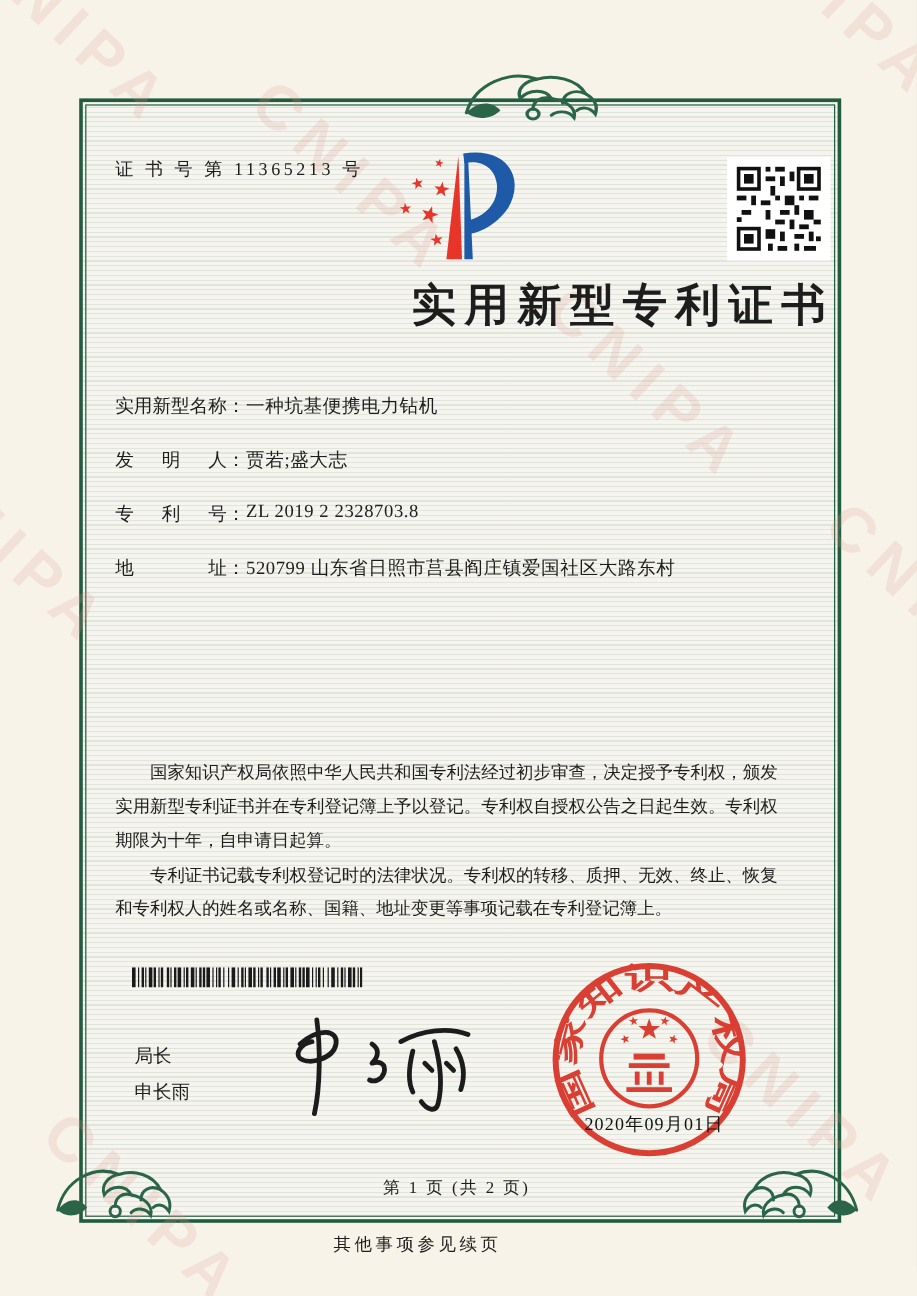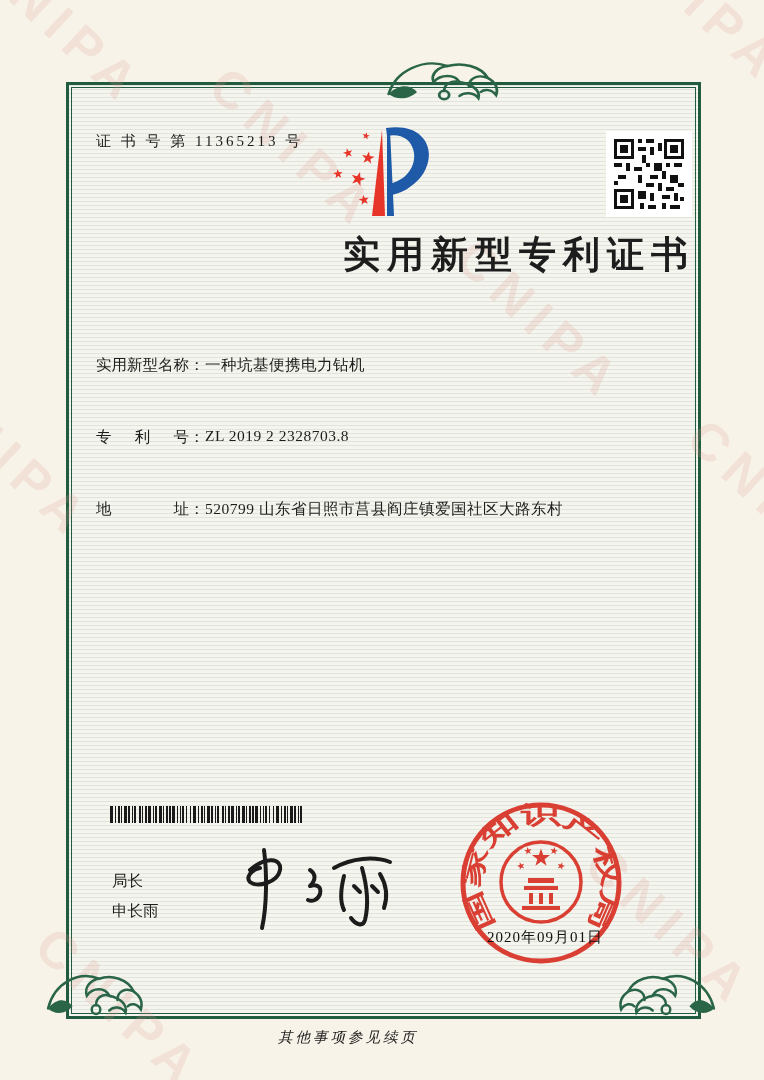"实用新型名称：一种坑基便携电力钻机" .frow { margin-top: 27px -> none }
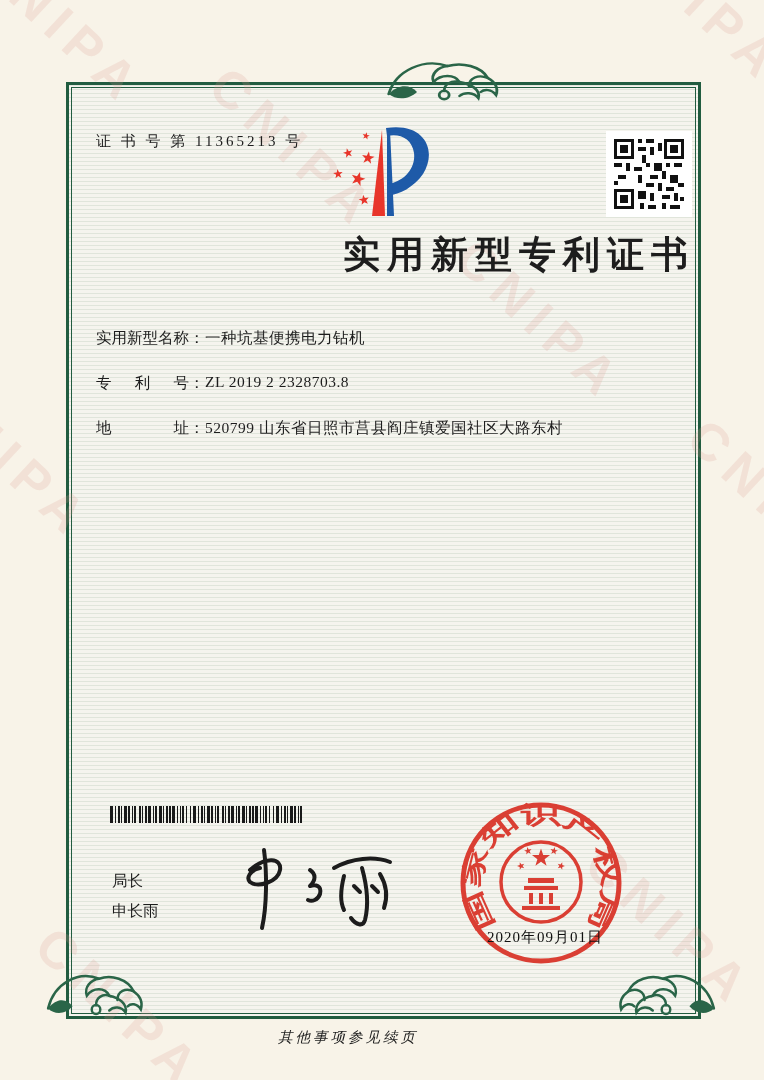"发明人：贾若;盛大志" div.frow { html: none -> <div> <span>发明人</span><span>：</span><span>贾若;盛大志</span> </div> }
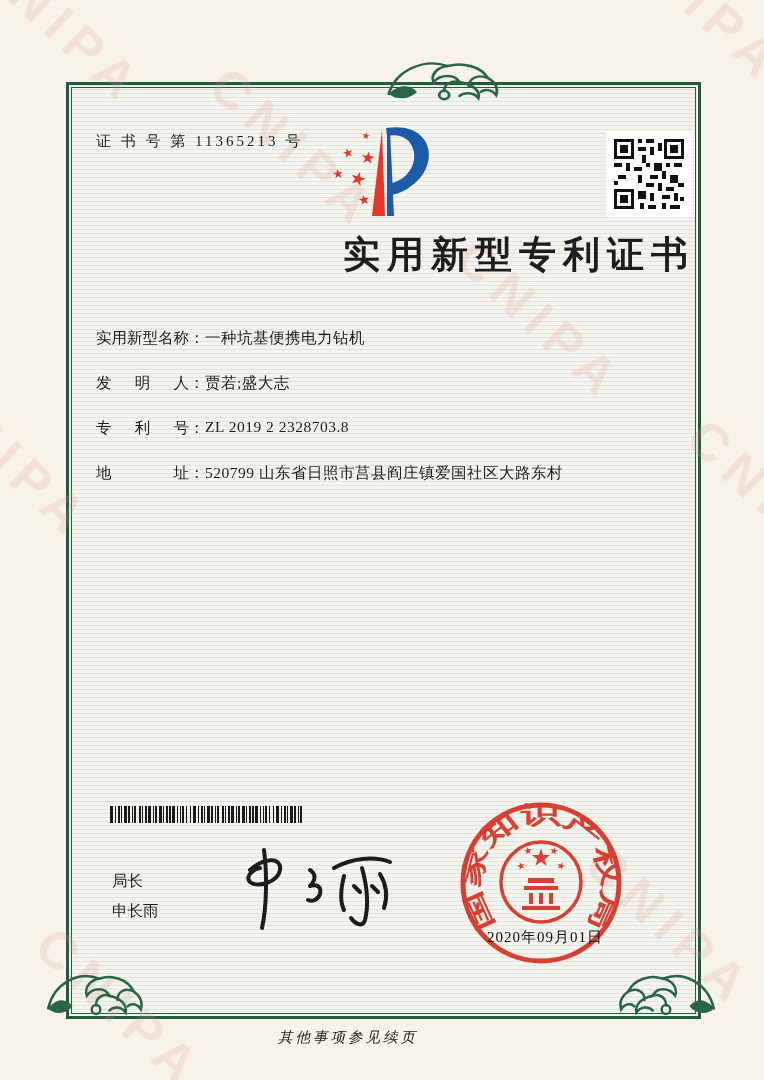"国家知识产权局依照中华人民共和国专利法经过初步审查，决定授予专利权，颁发实用新型" div.paras { html: none -> <div> <p>国家知识产权局依照中华人民共和国专利法经过初步审查，决定授予专利权，颁发实用新型专利证书并在专利登记簿上予以登记。专利权自授权公告之日起生效。专利权期限为十年，自申请日起算。</p> <p>专利证书记载专利权登记时的法律状况。专利权的转移、质押、无效、终止、恢复和专利权人的姓名或名称、国籍、地址变更等事项记载在专利登记簿上。</p> </div> }
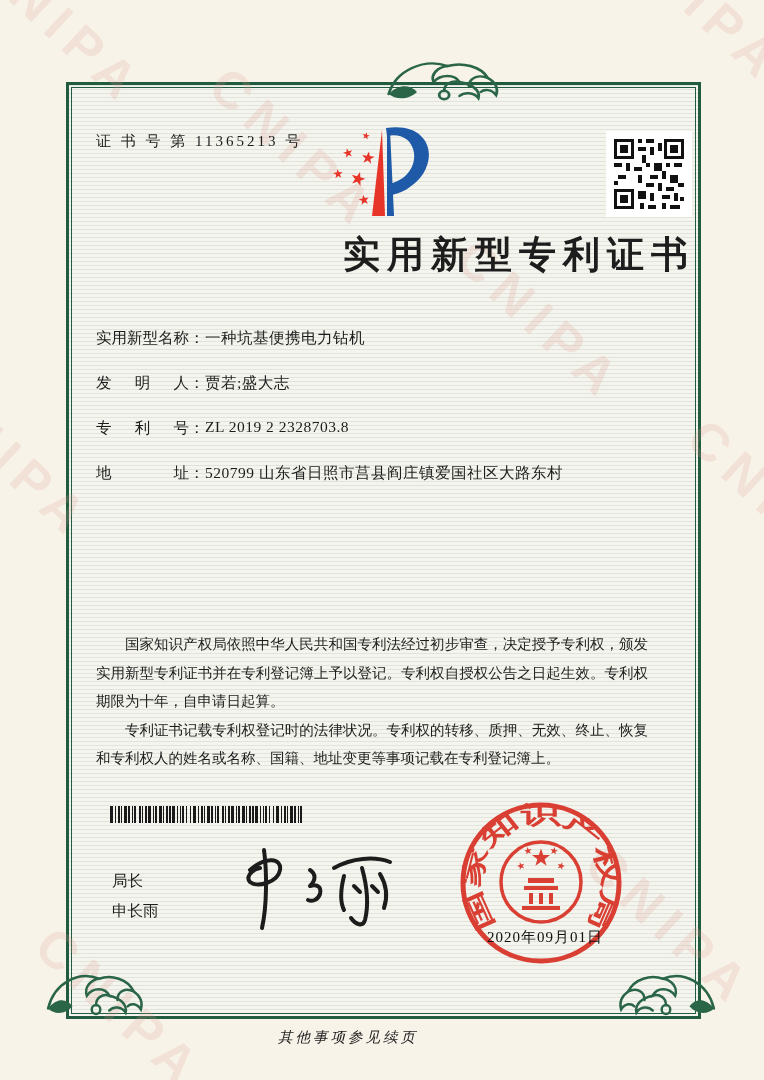"第 1 页 (共 2" div.page-info { html: none -> <div>第 1 页 (共 2 页)</div> }
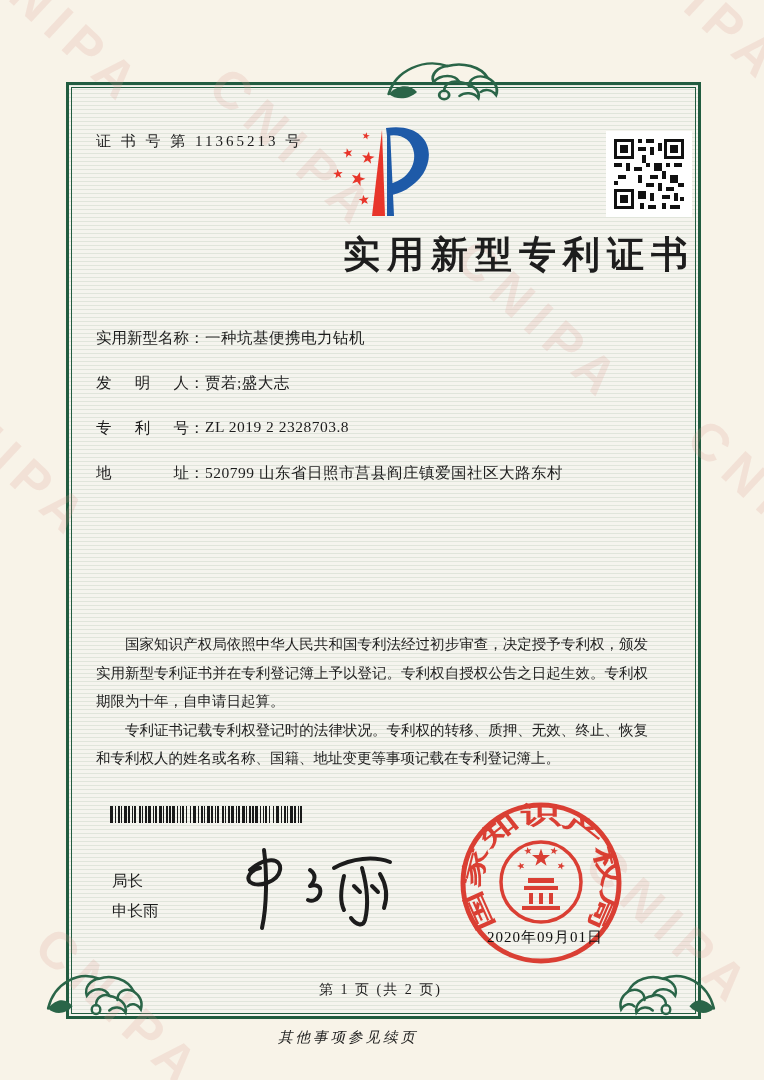"其他事项参见续页" .footer-note { font-style: italic -> none }
